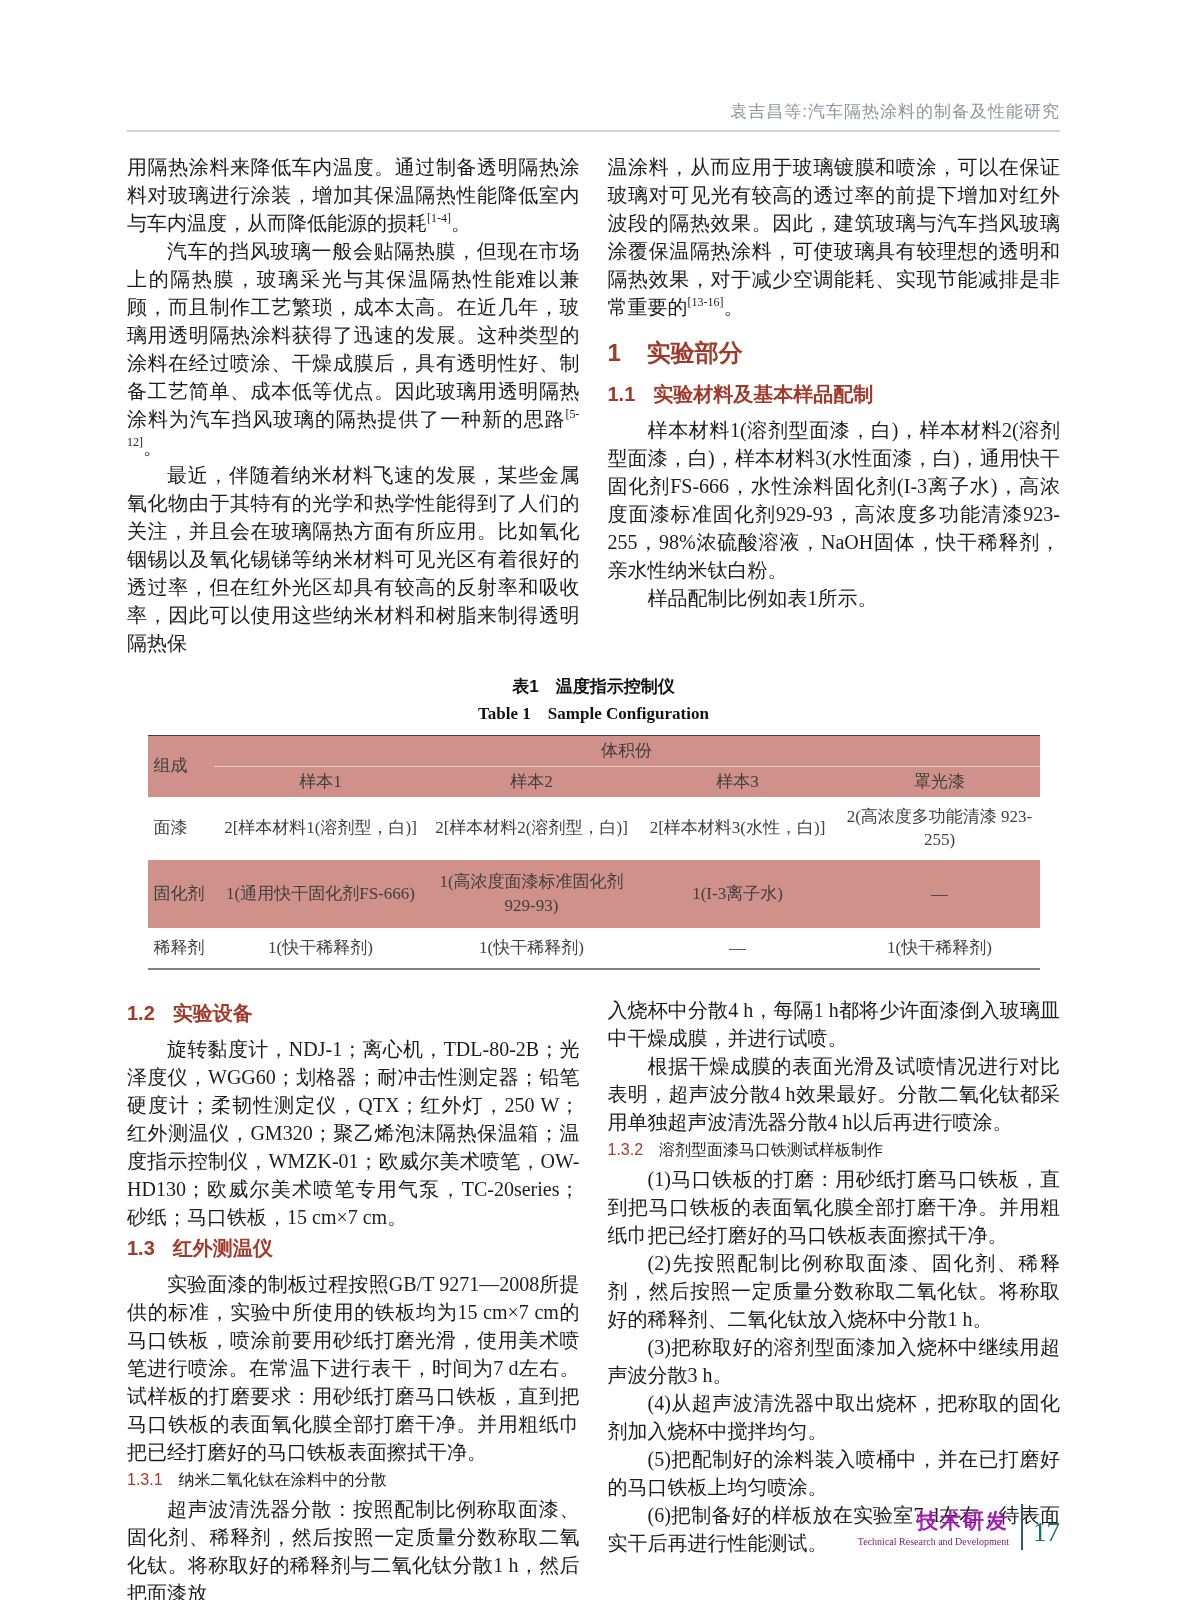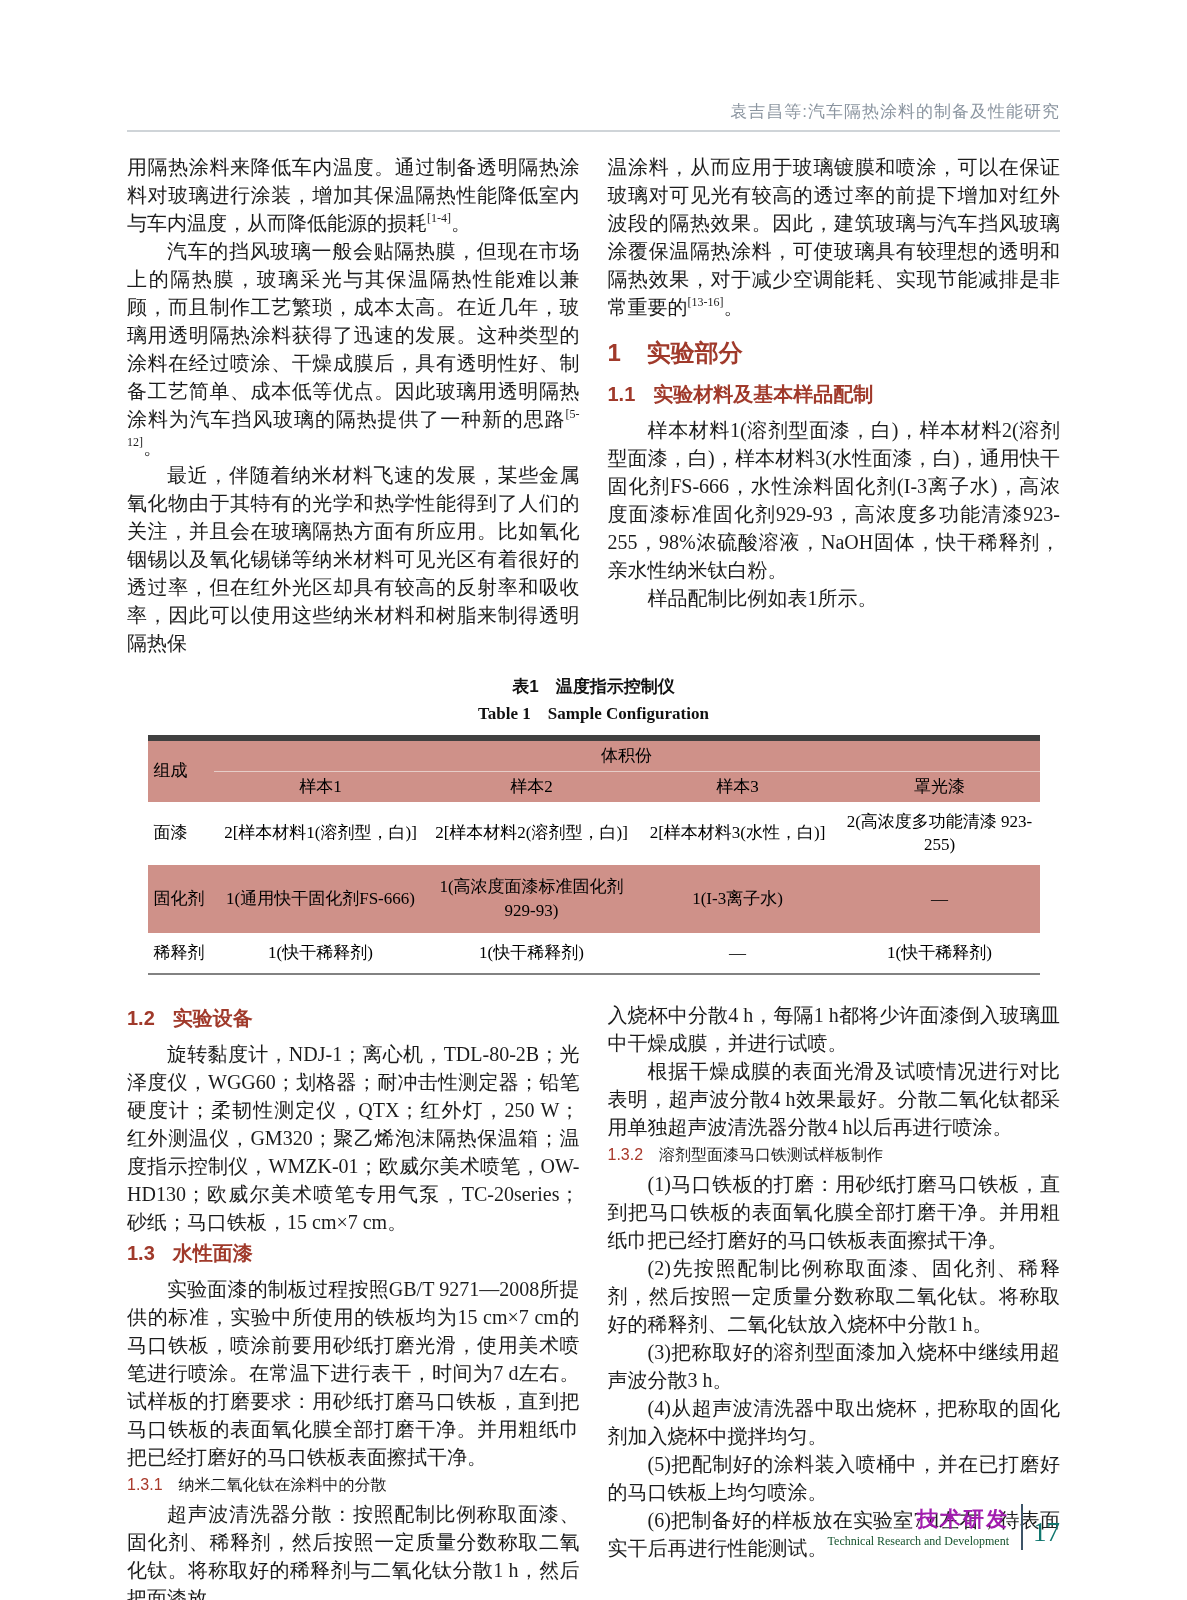"组成" table.sample { border-top: 6px solid #404040 -> 1px solid #404040; color: #000000 -> #404040 }
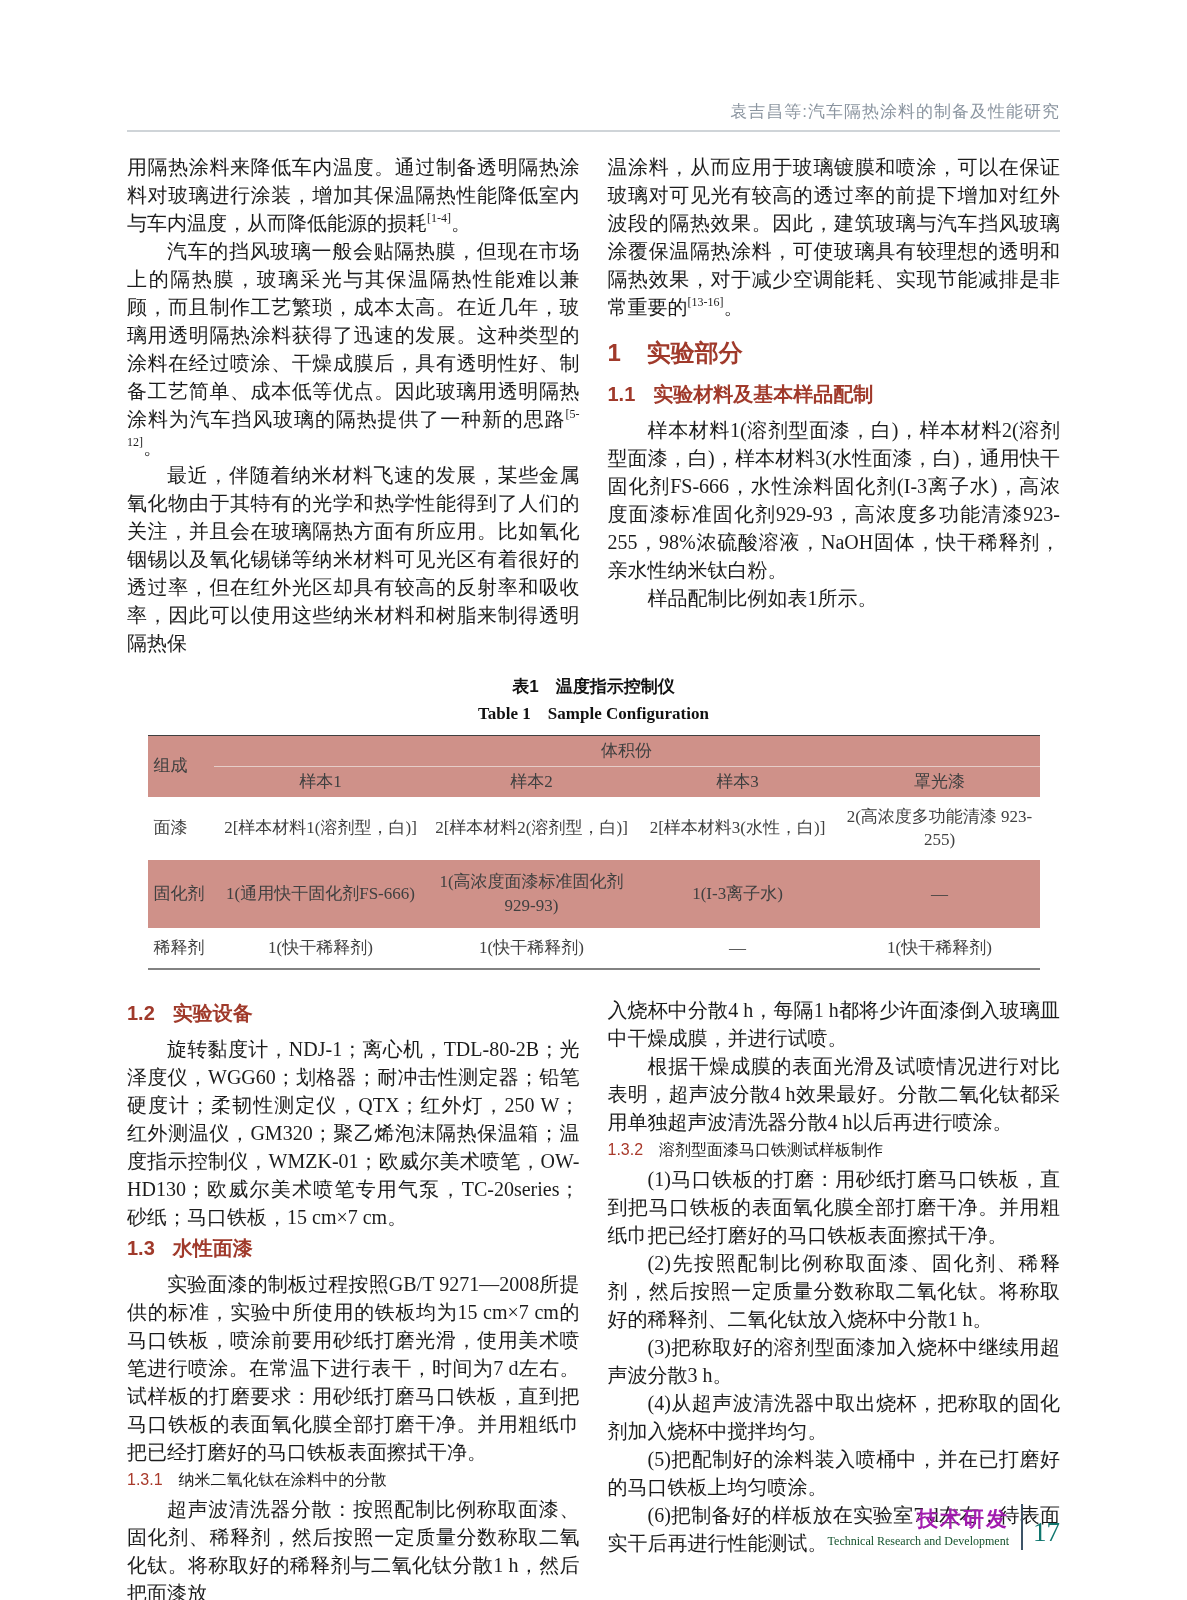"水性面漆" span { text: 水性面漆 -> 红外测温仪 }
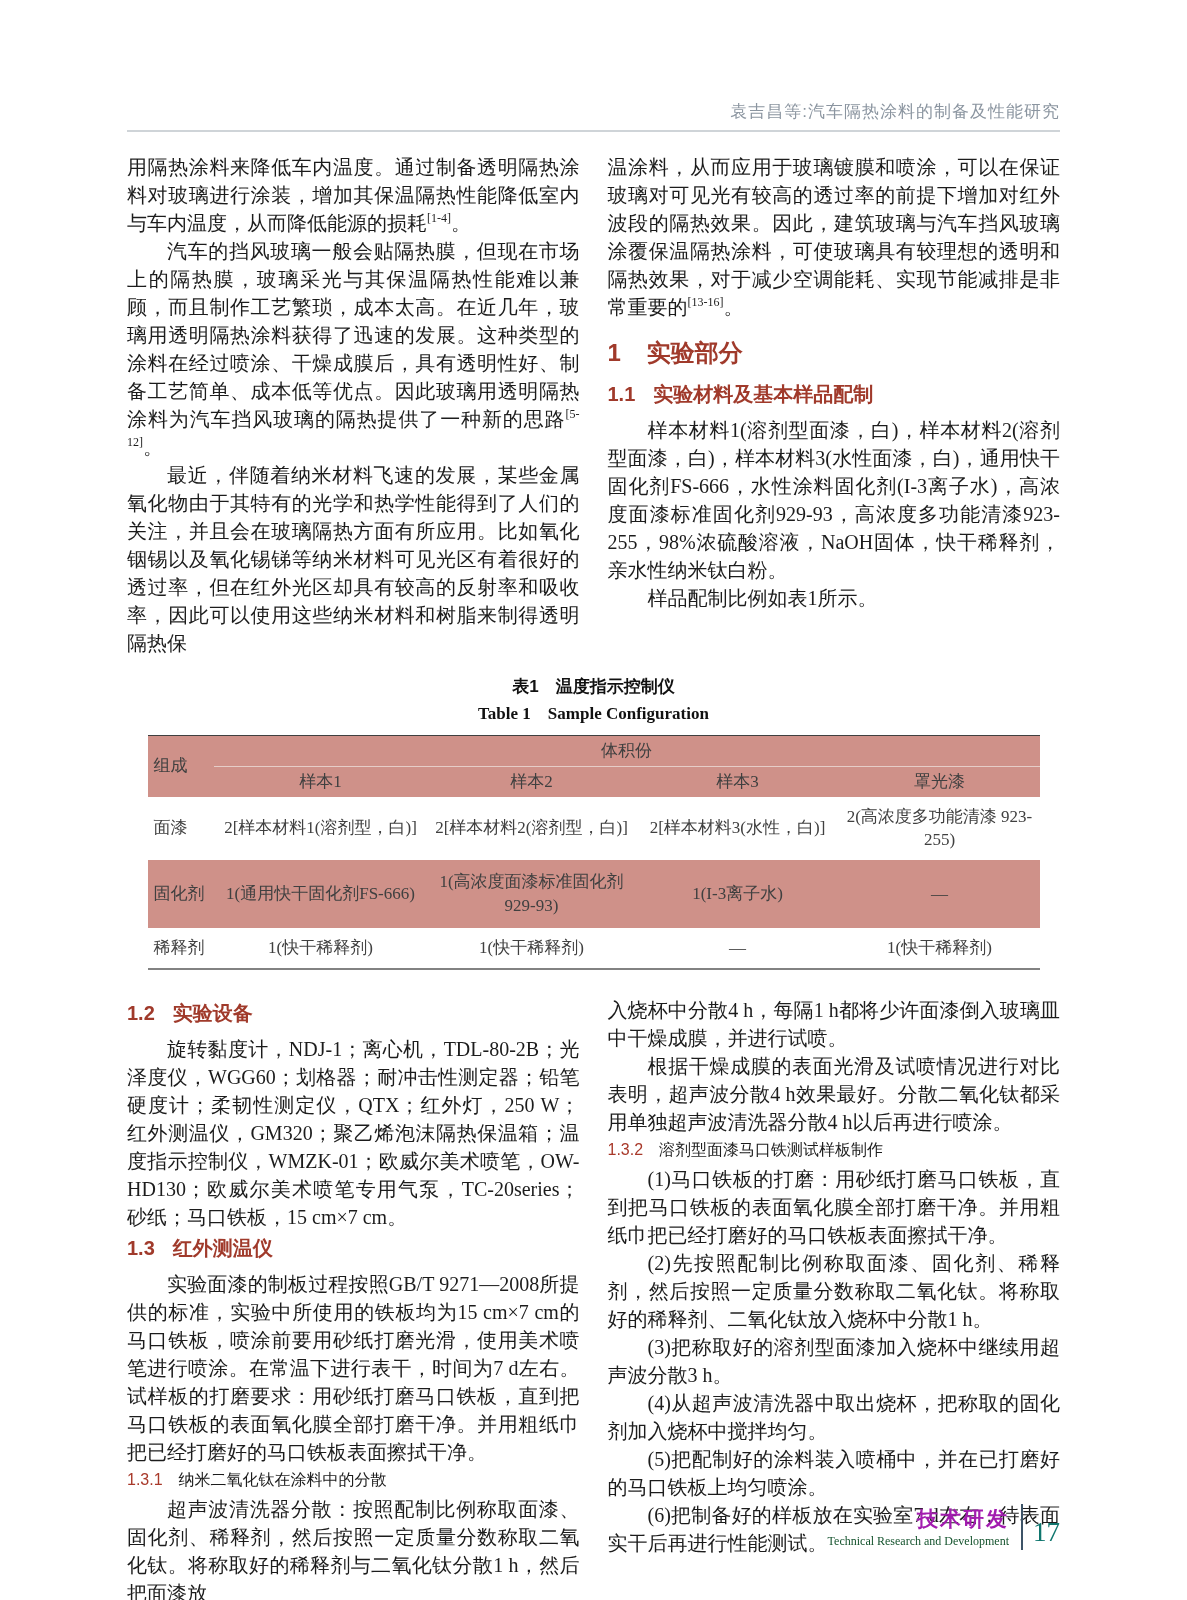"Technical Research and Development" .footer-en { color: #14532d -> #701a75; font-size: 12px -> 10px }
